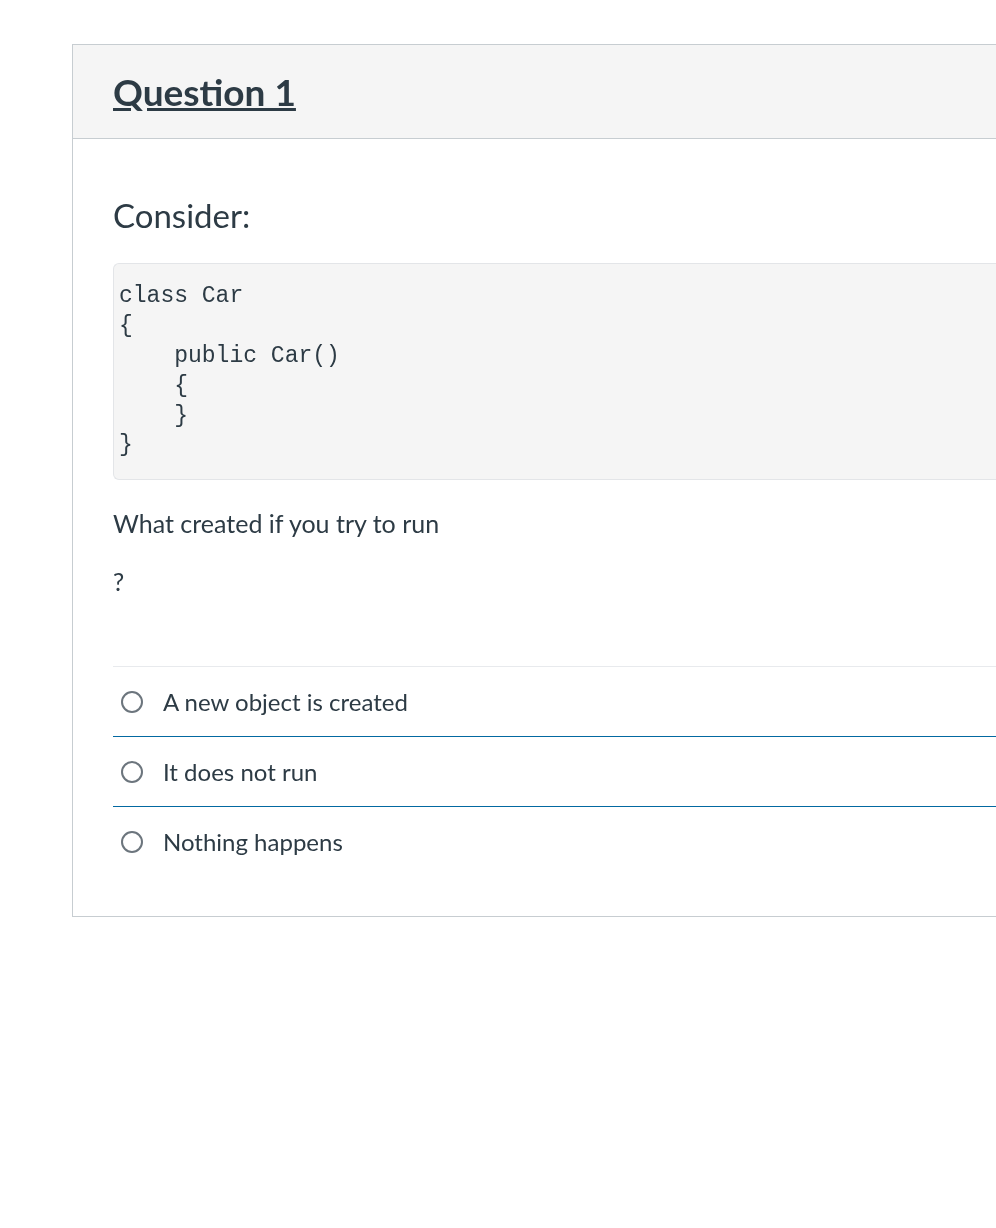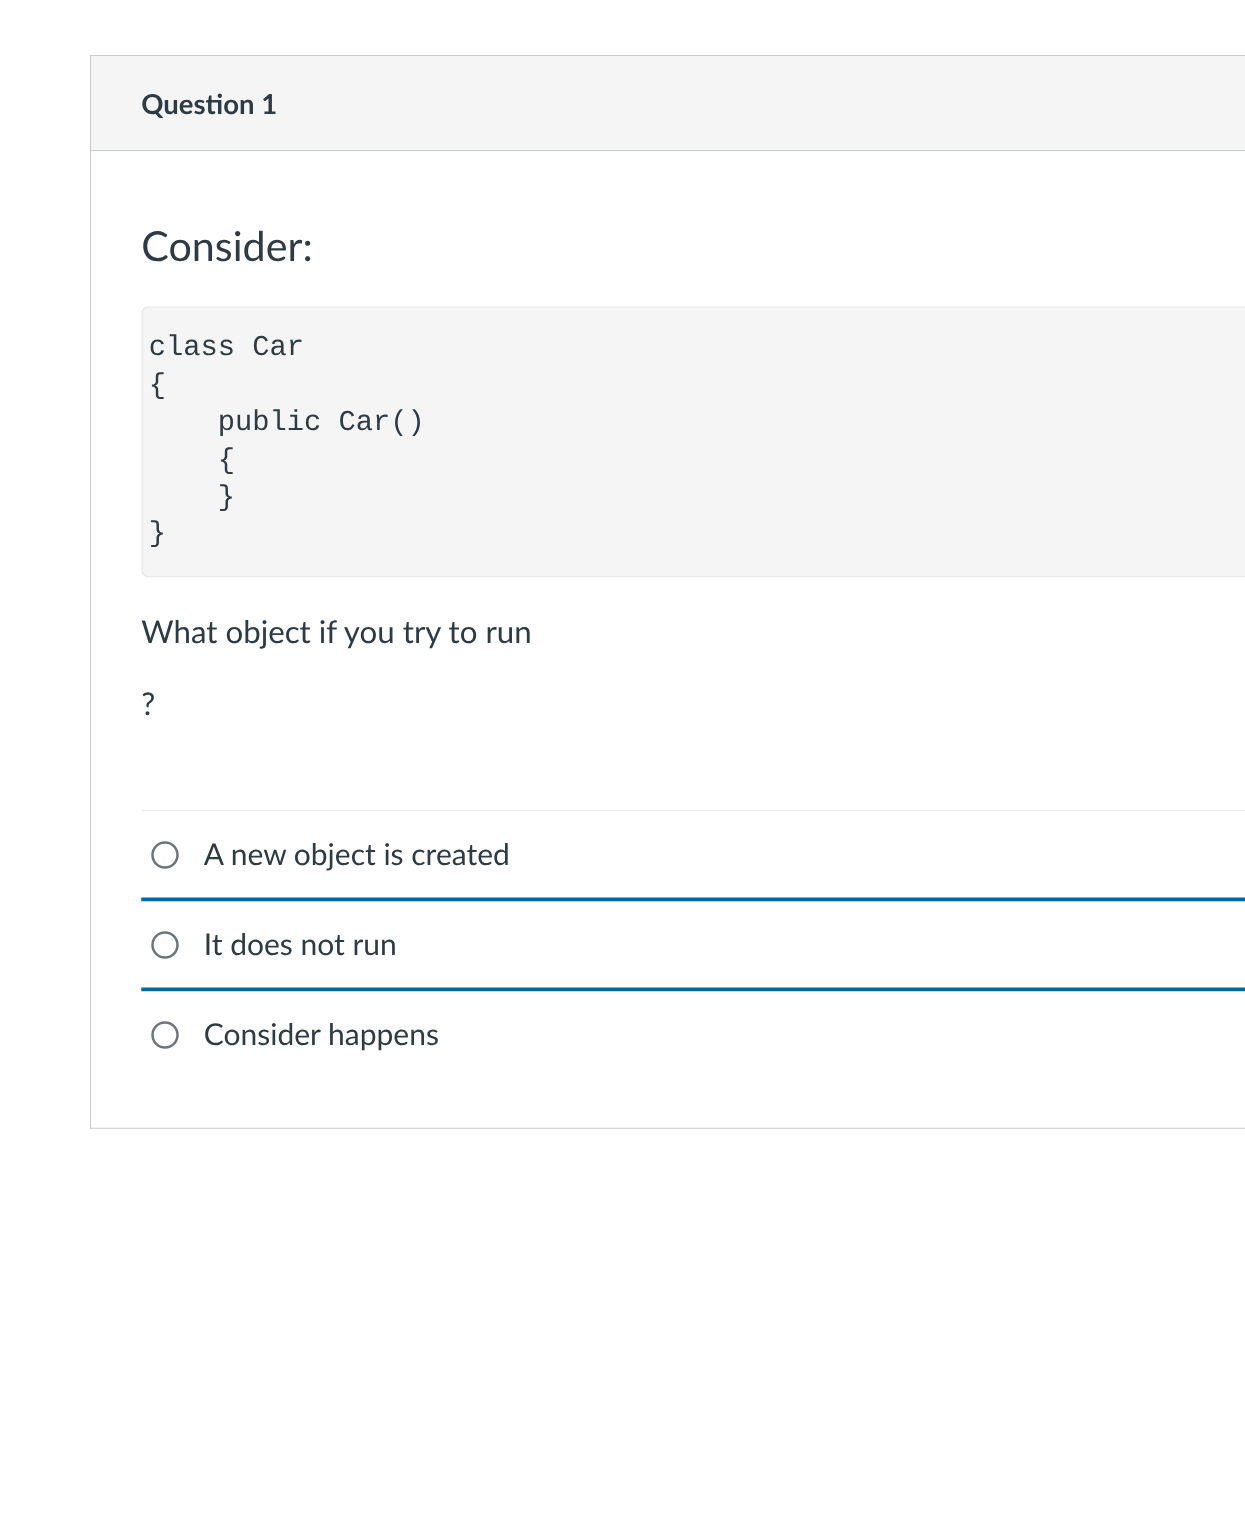"Question 1" .question-title { font-size: 22px -> 37px; text-decoration: none -> underline }
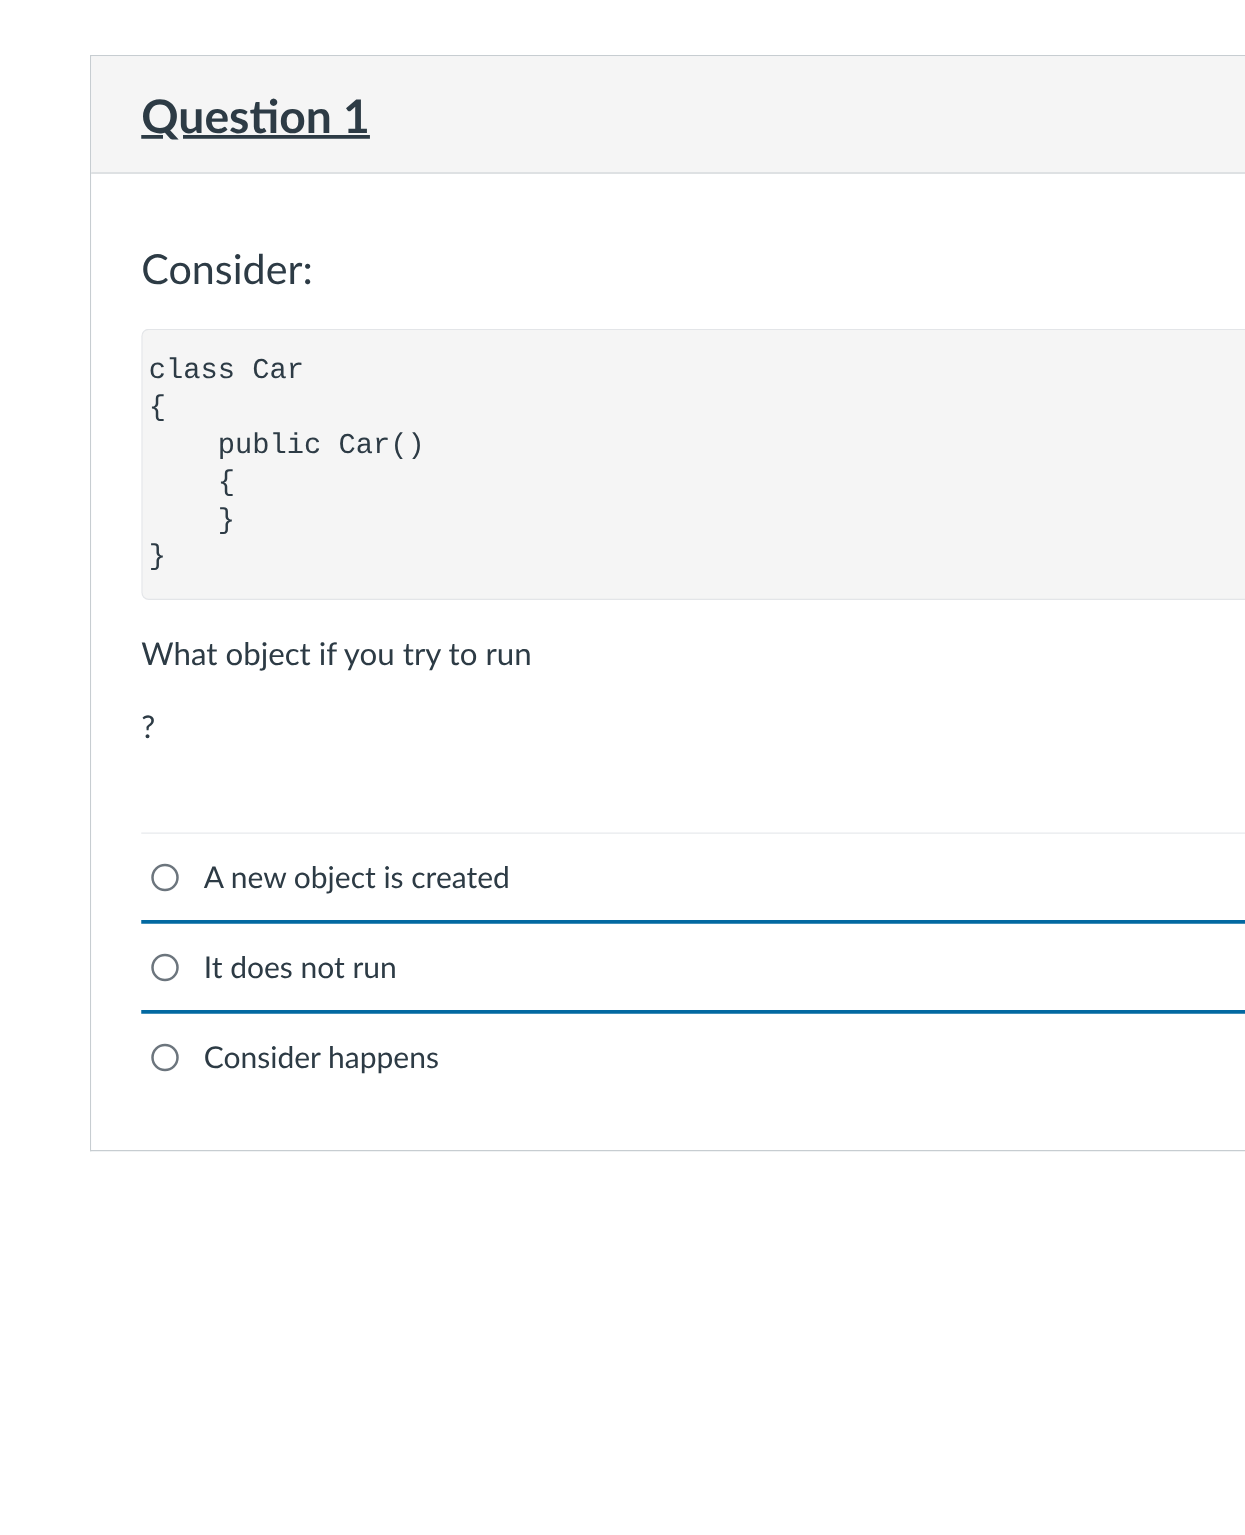"What object if you try" p.followup-text { text: object -> created }
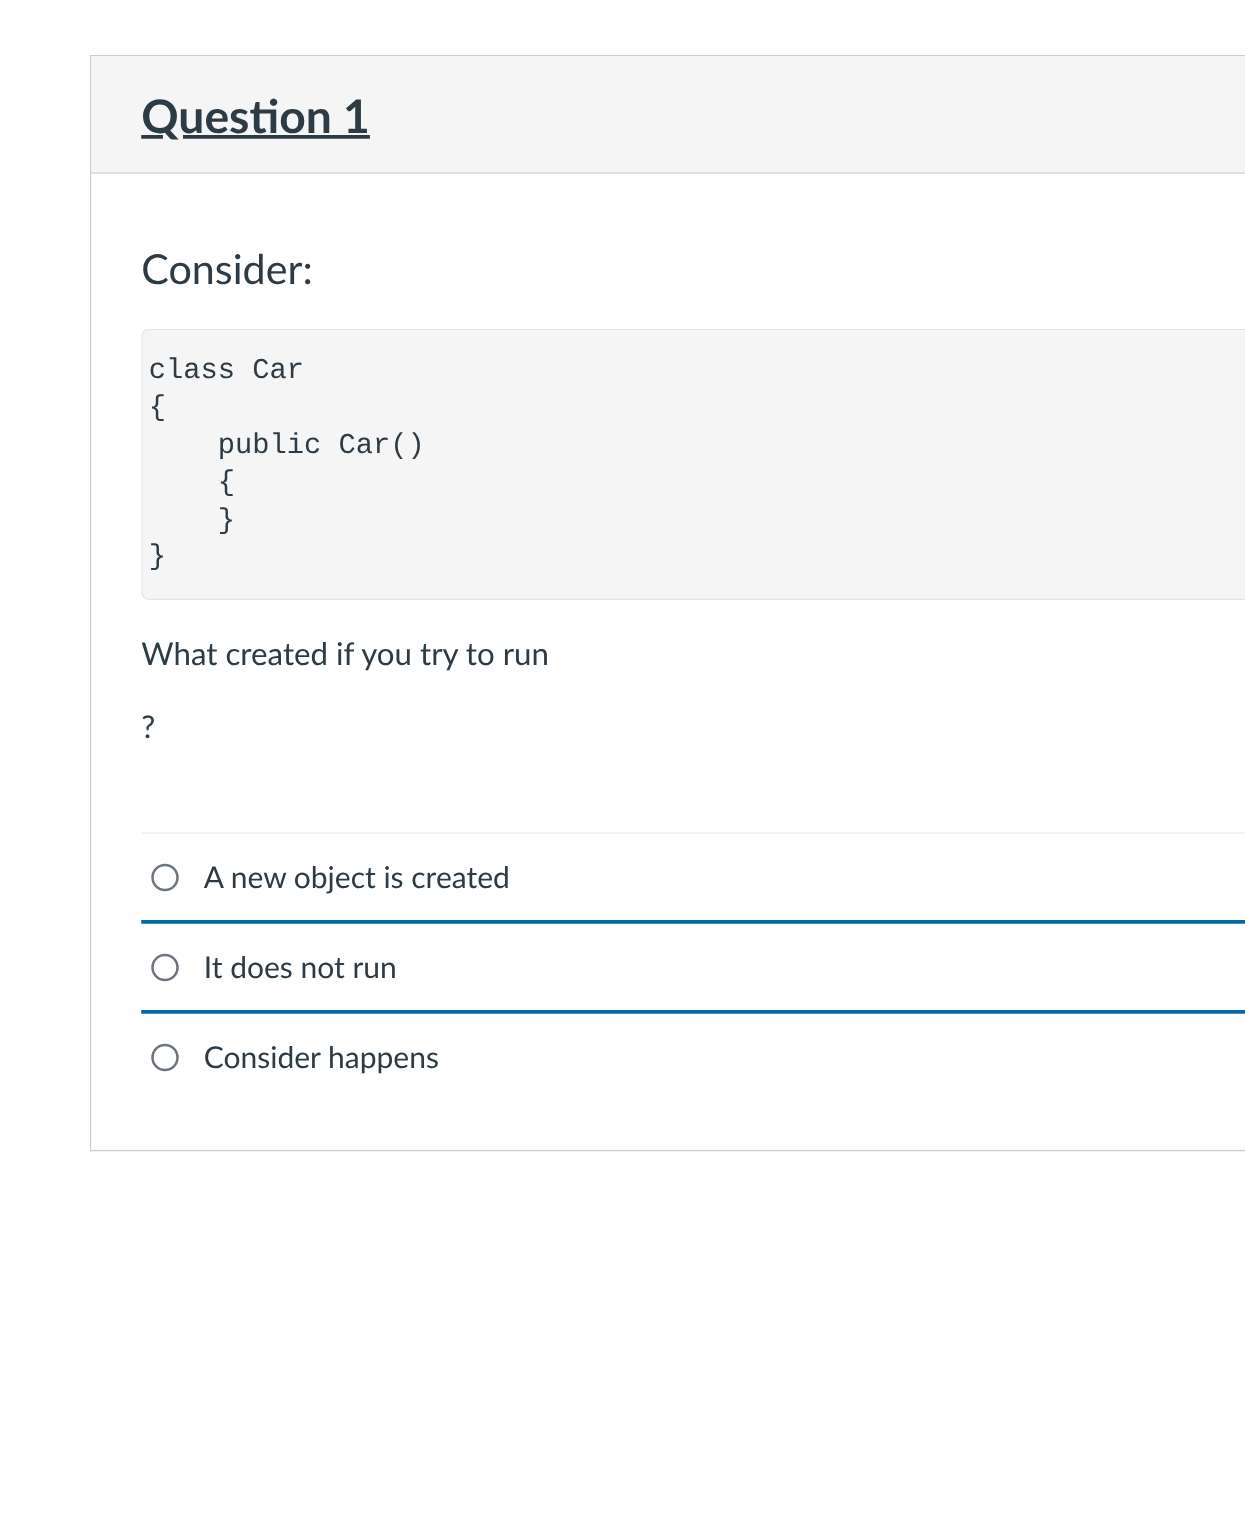"A new object is created" .option-row { border-bottom: 3px solid #0369a1 -> 1px solid #0369a1 }
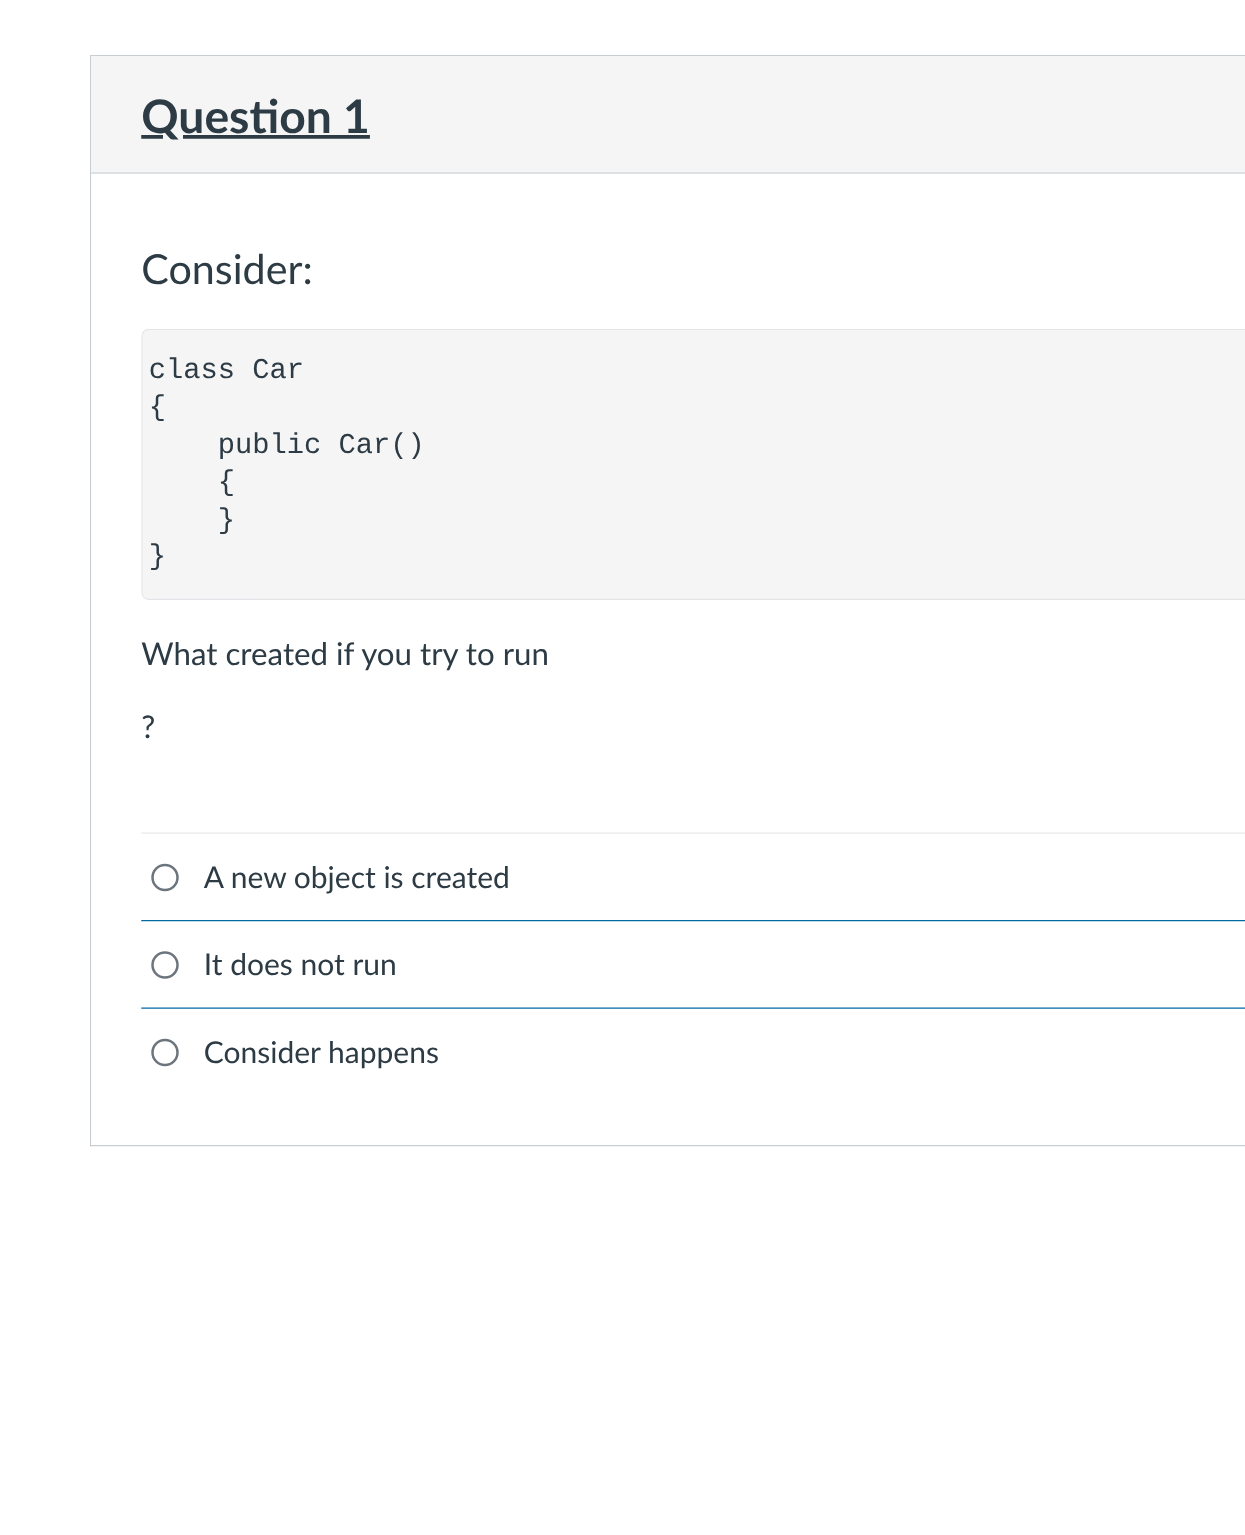"Consider happens" span.option-label { text: Consider -> Nothing }
